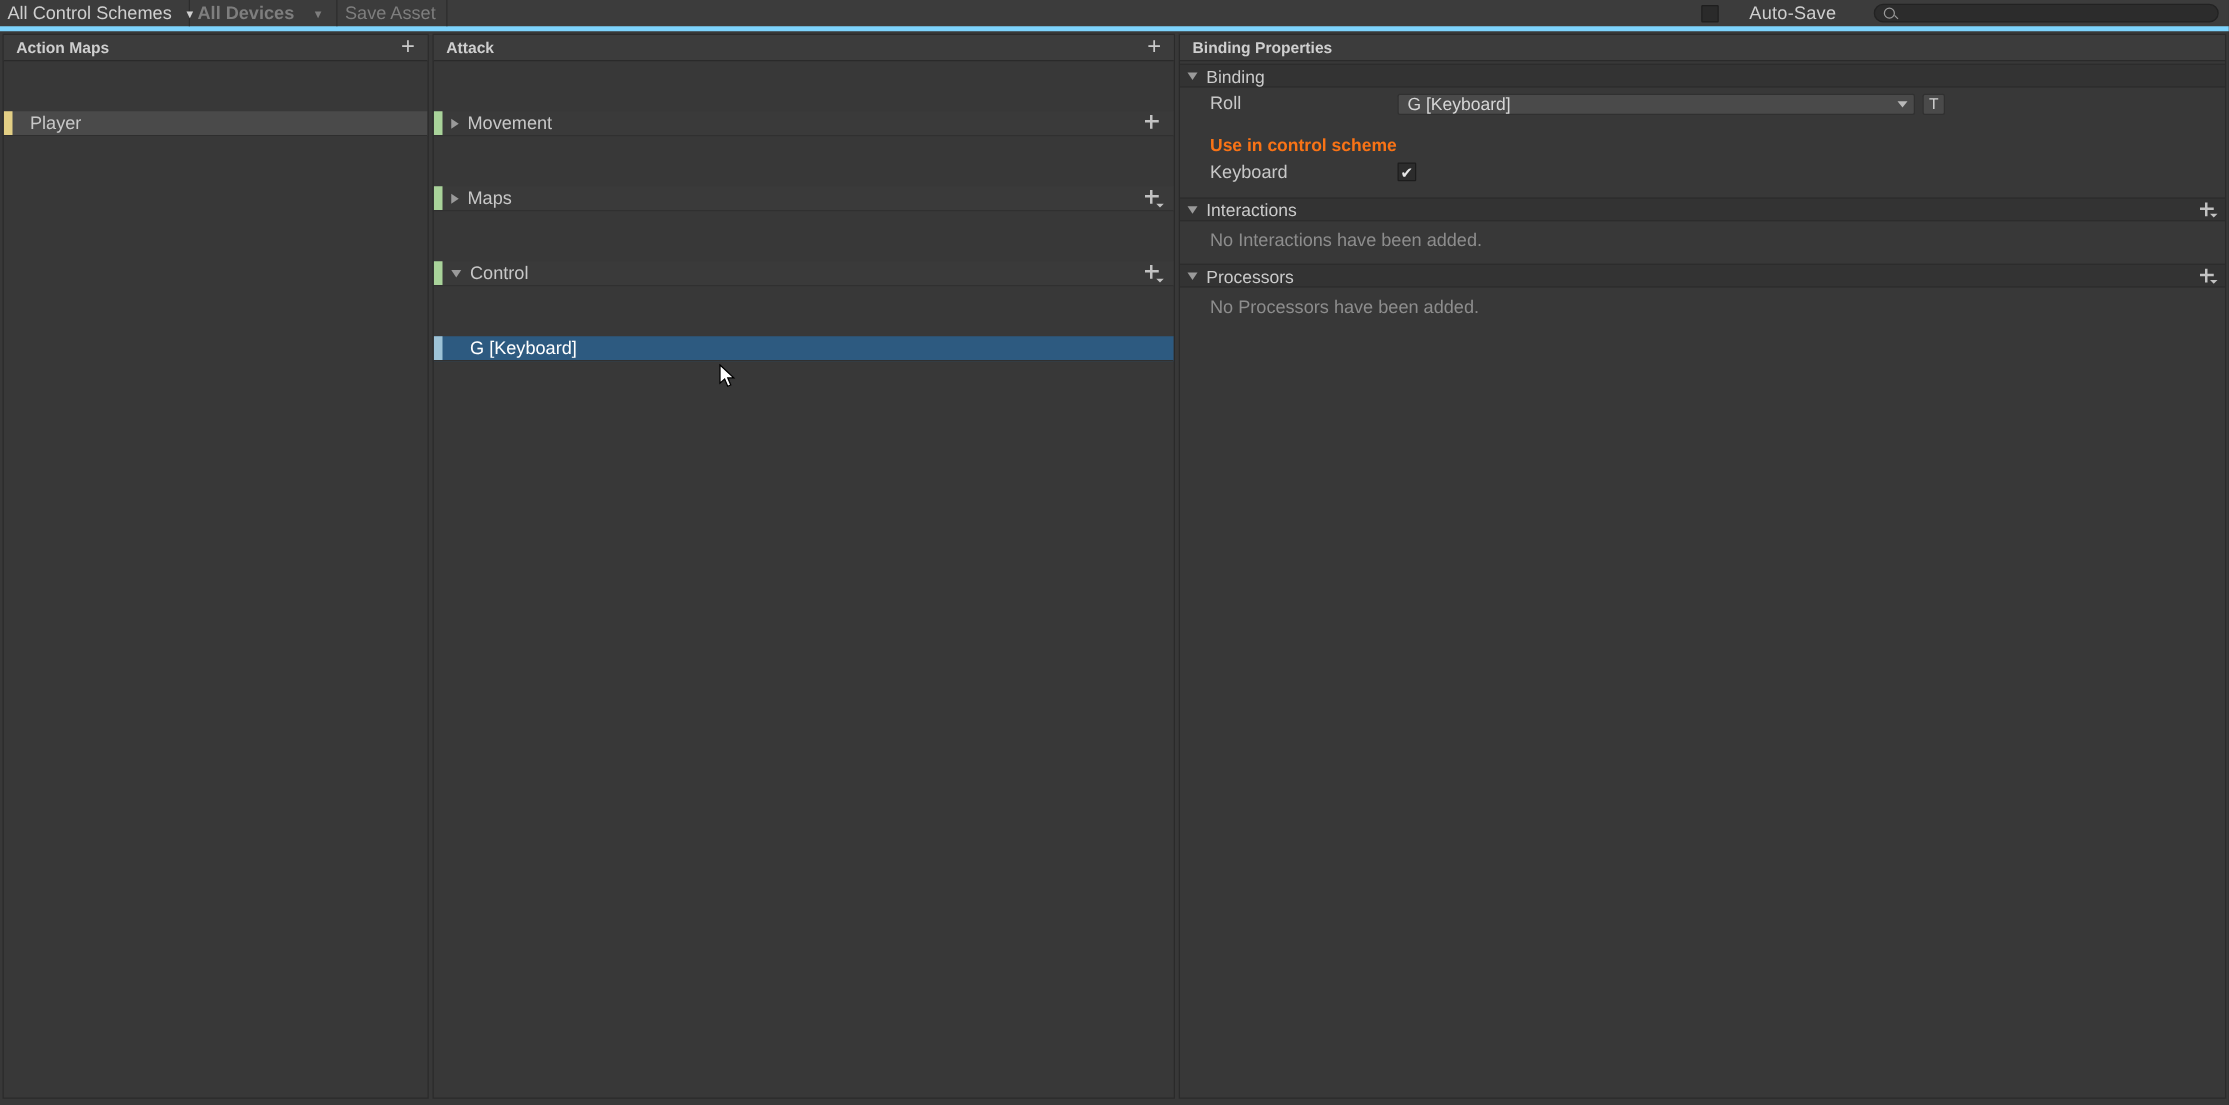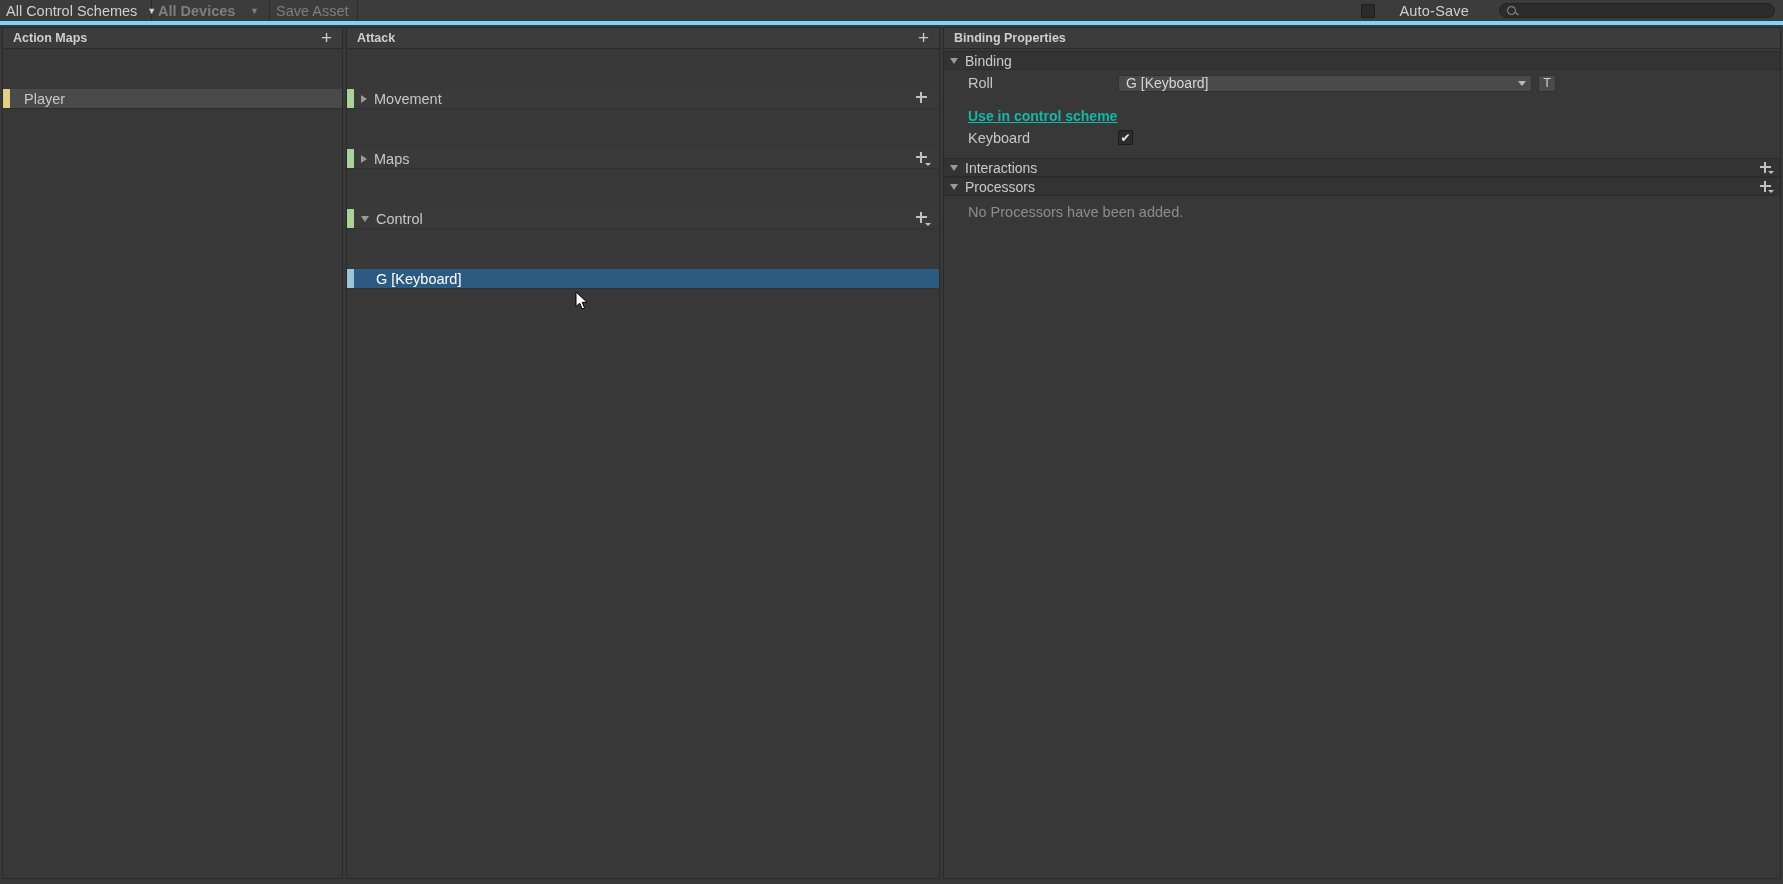"Use in control scheme" .subhead { color: #14b8a6 -> #f97316; text-decoration: underline -> none }
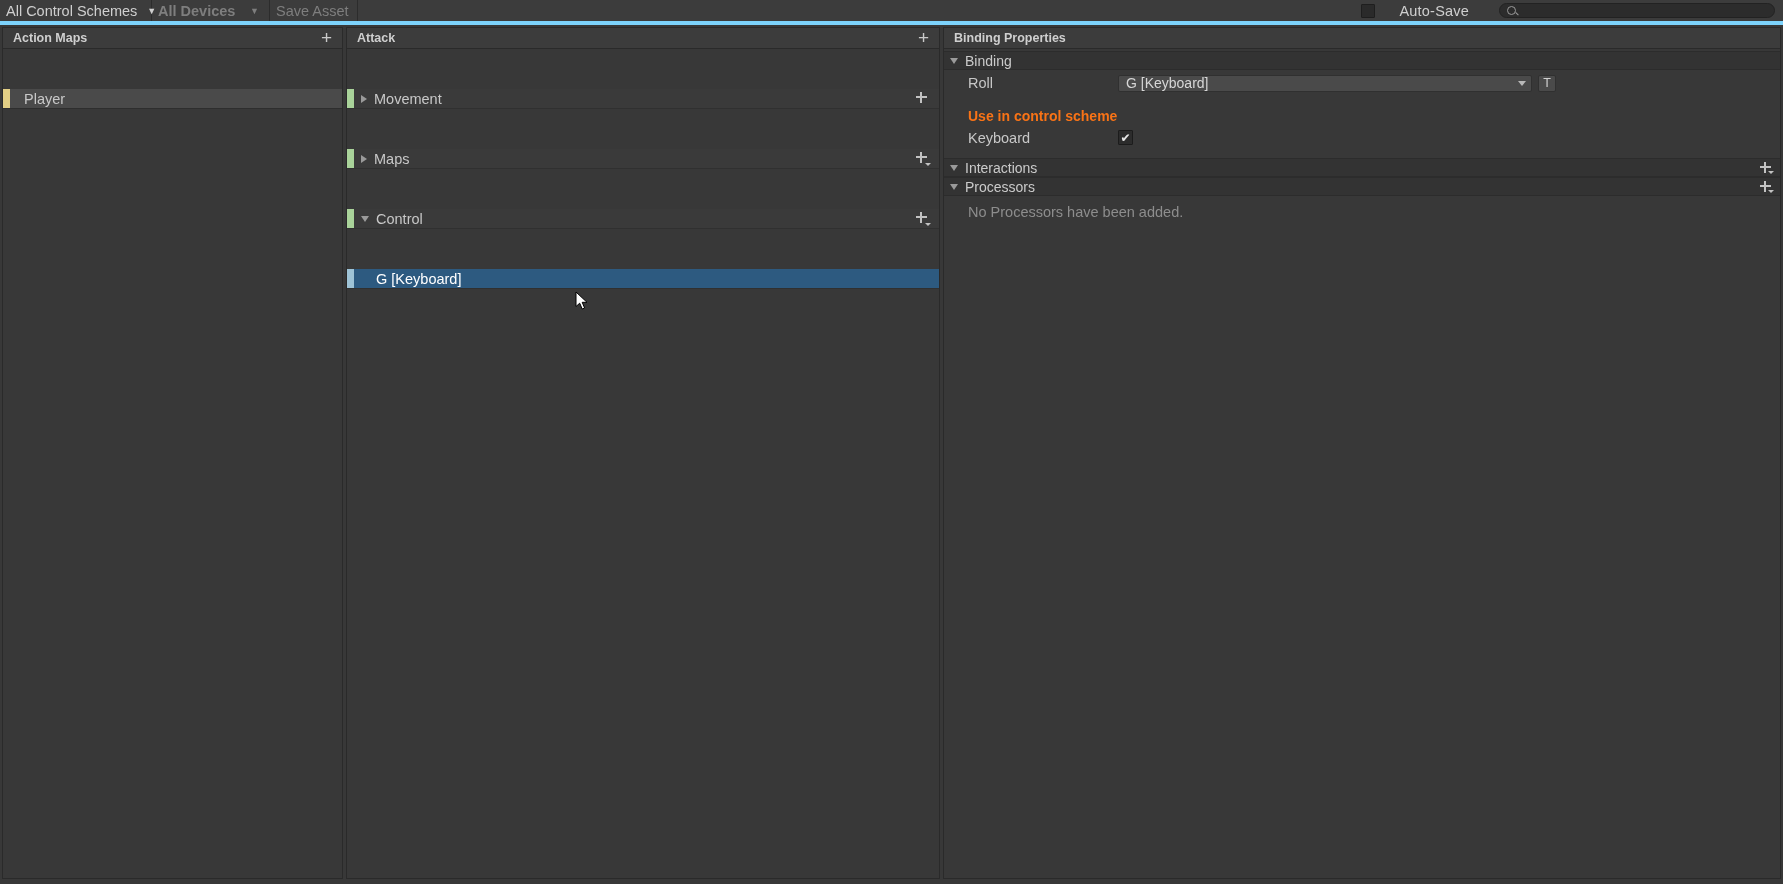"No Interactions have been added." div.empty-note { html: none -> <div>No Interactions have been added.</div> }
